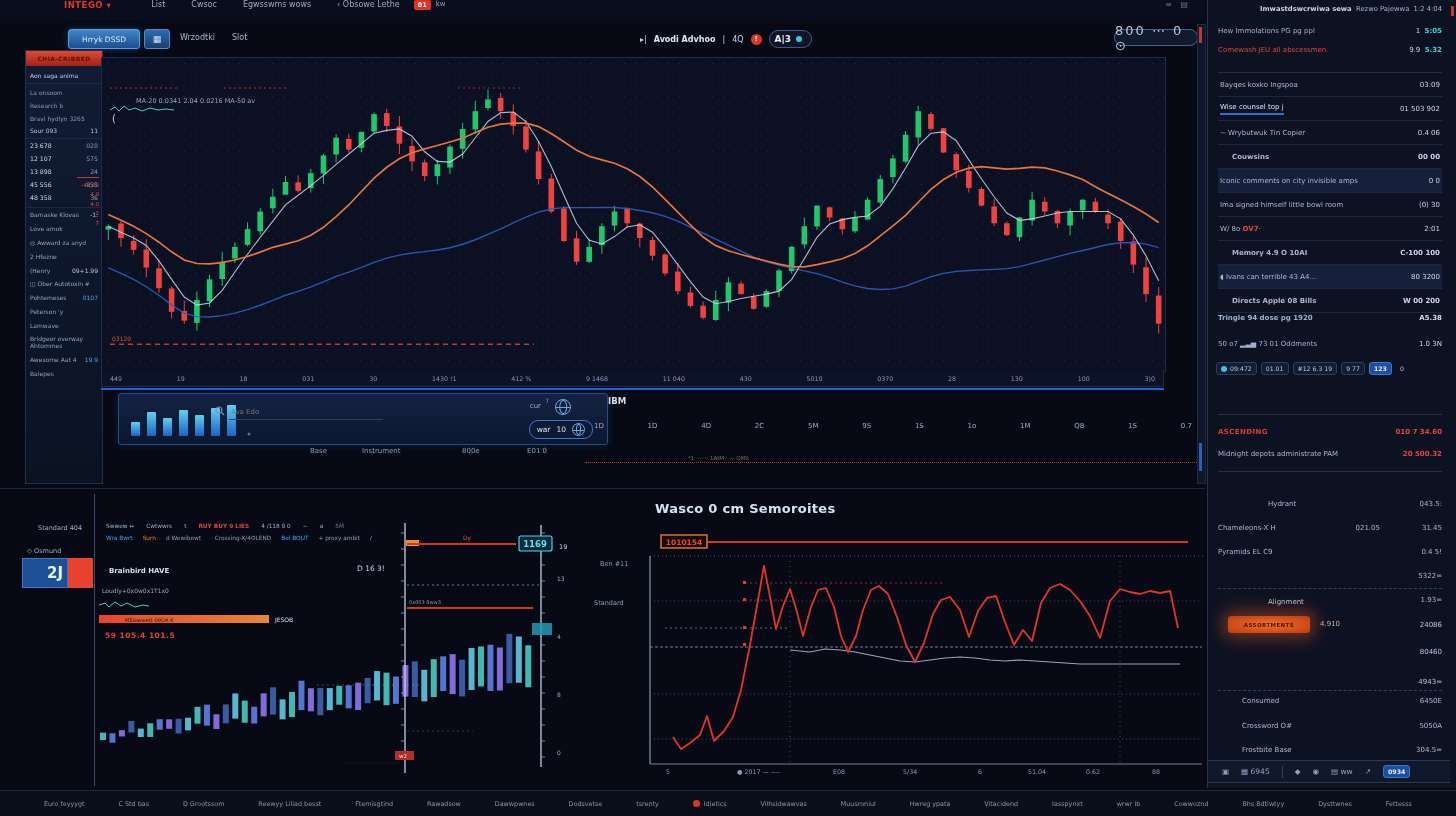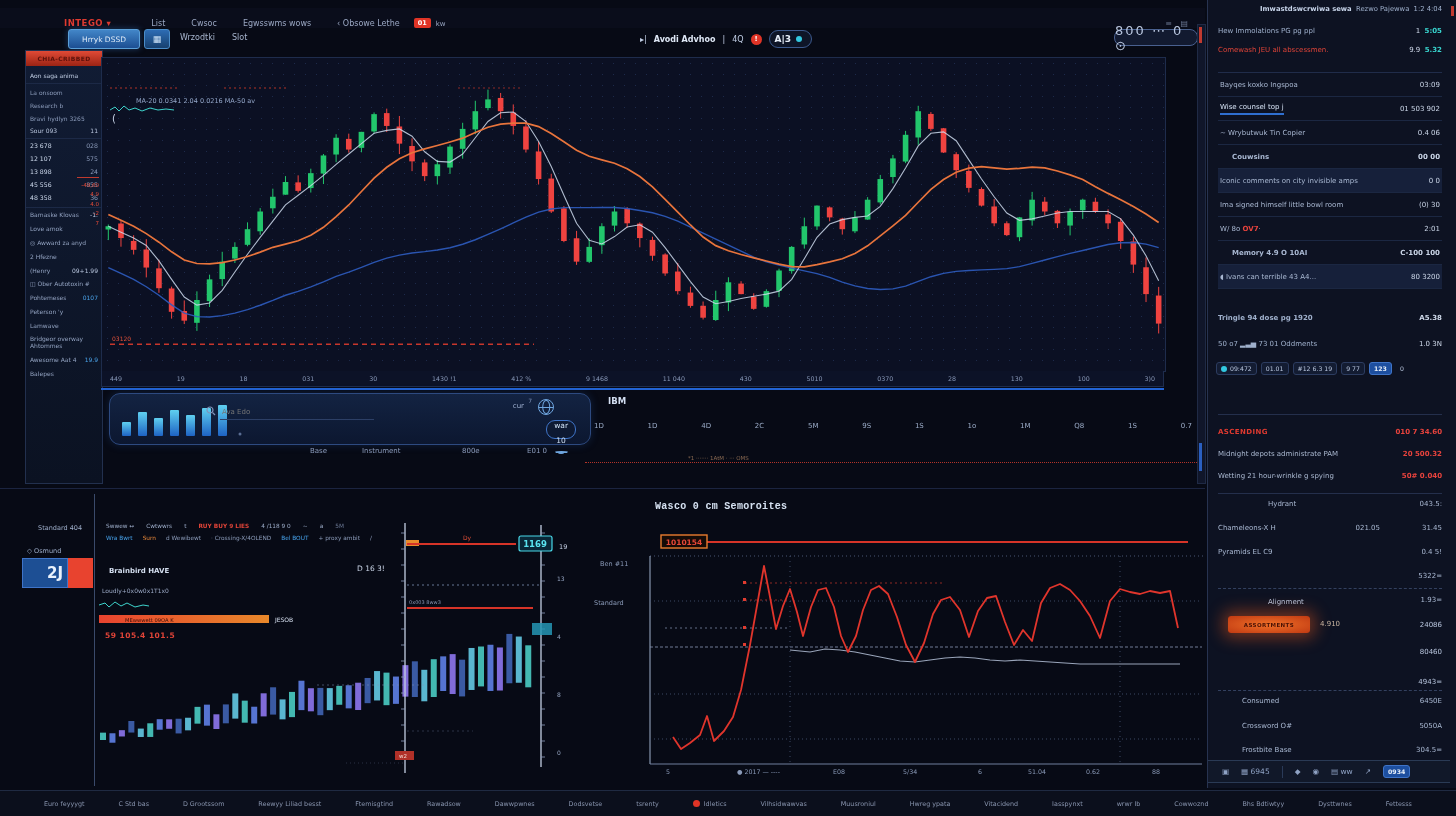"INTEGO ▾" #topbar { align-items: flex-end -> flex-start; margin-top: 8px -> none }
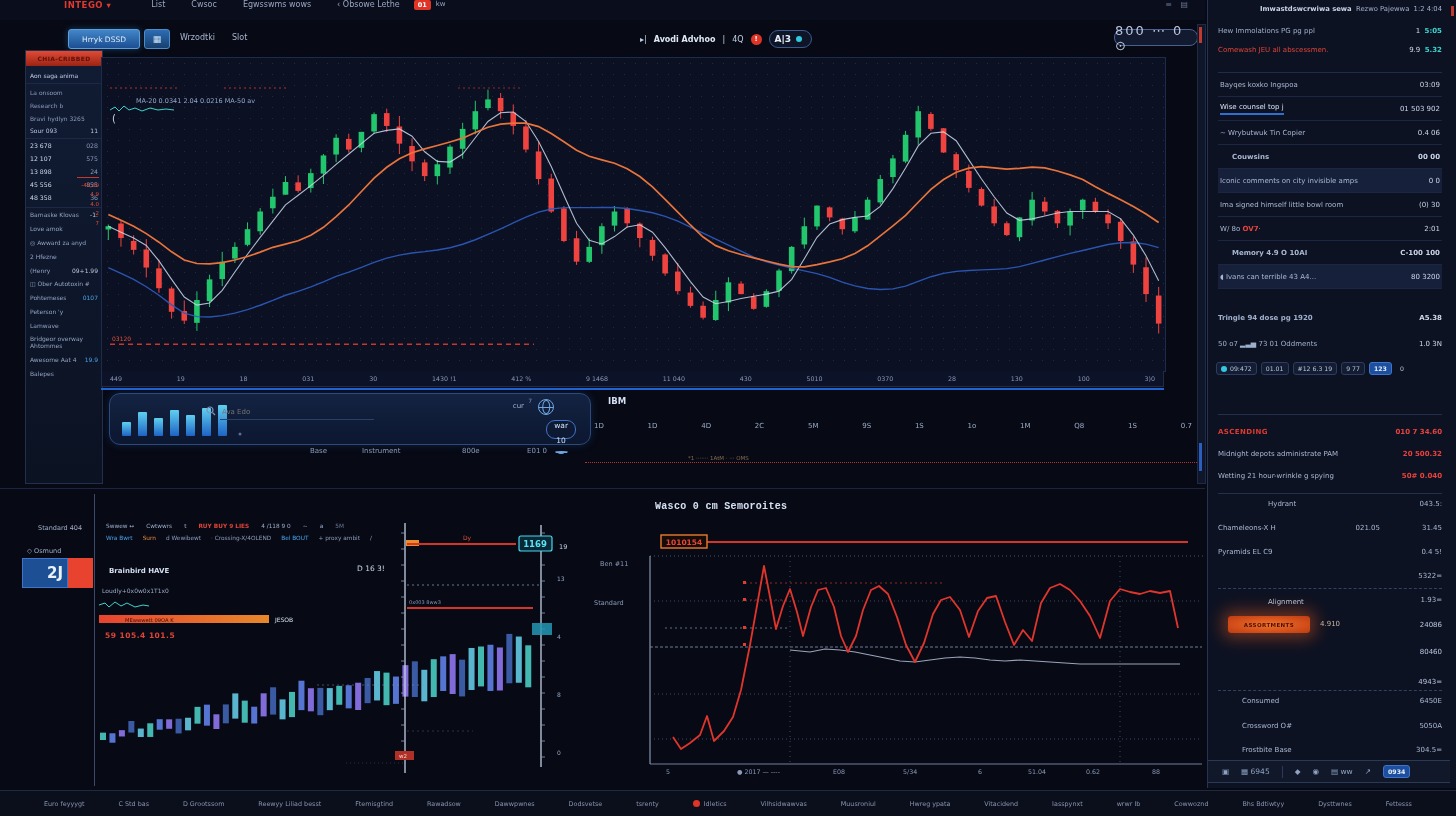"Directs Apple 08 Bills" div.sb-trow { html: none -> <div> <span>Directs Apple 08 Bills</span> <span>W 00 200</span> </div> }
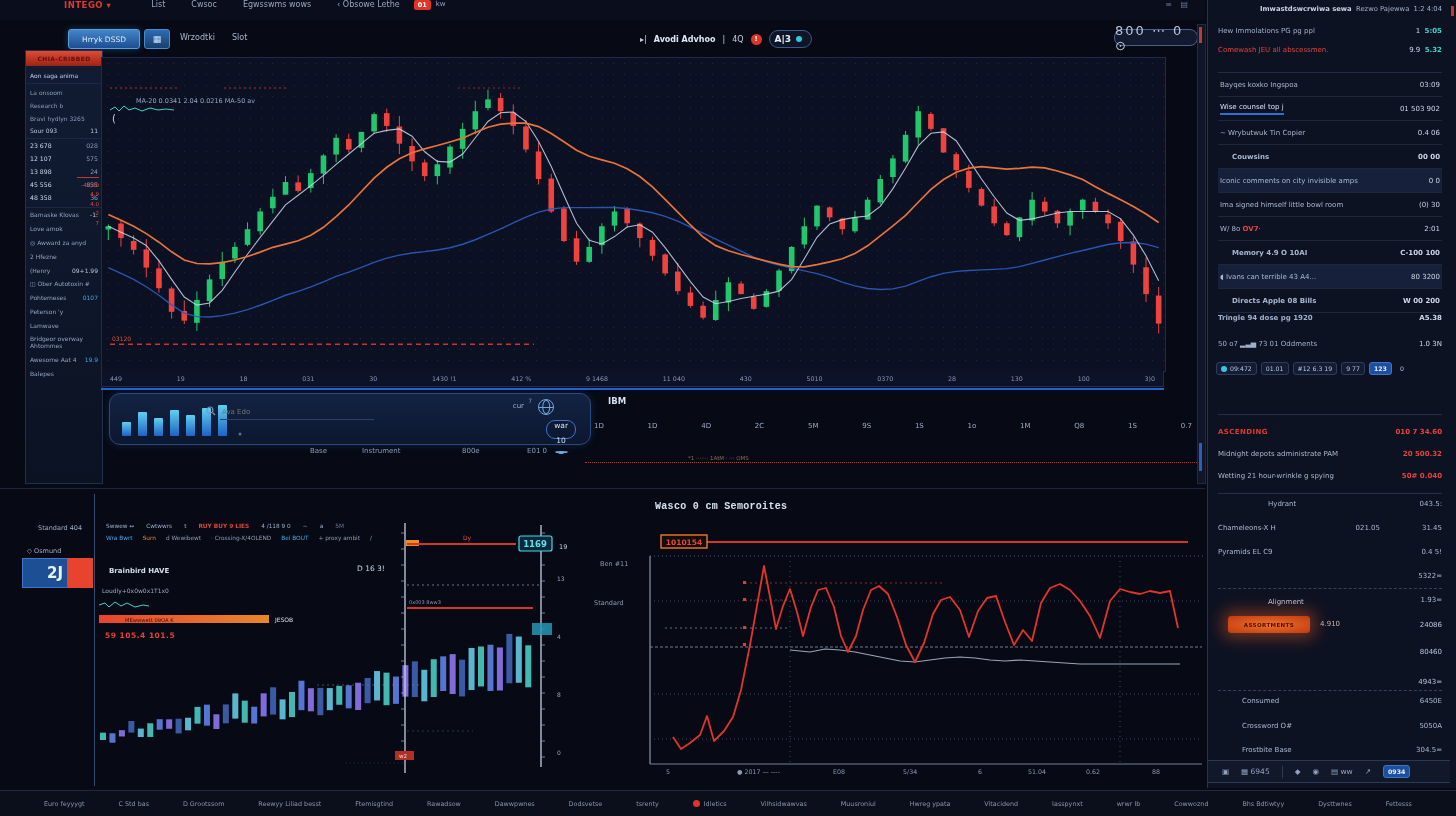"Ava Edo" #vol-panel { border-radius: 11px -> 3px; left: 109px -> 118px; padding-left: none -> 8px }
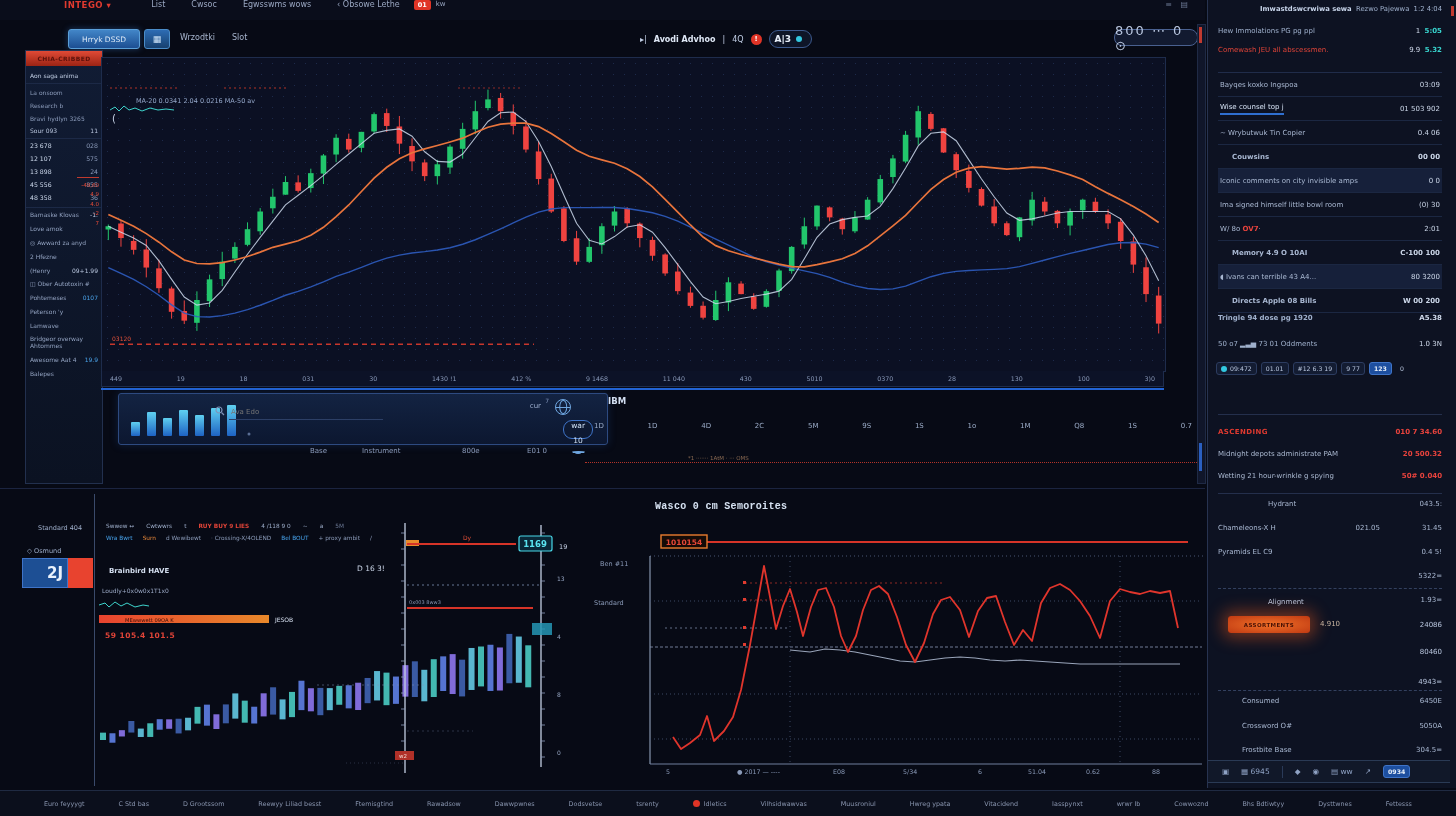"war" #war-pill { flex-direction: column -> none }
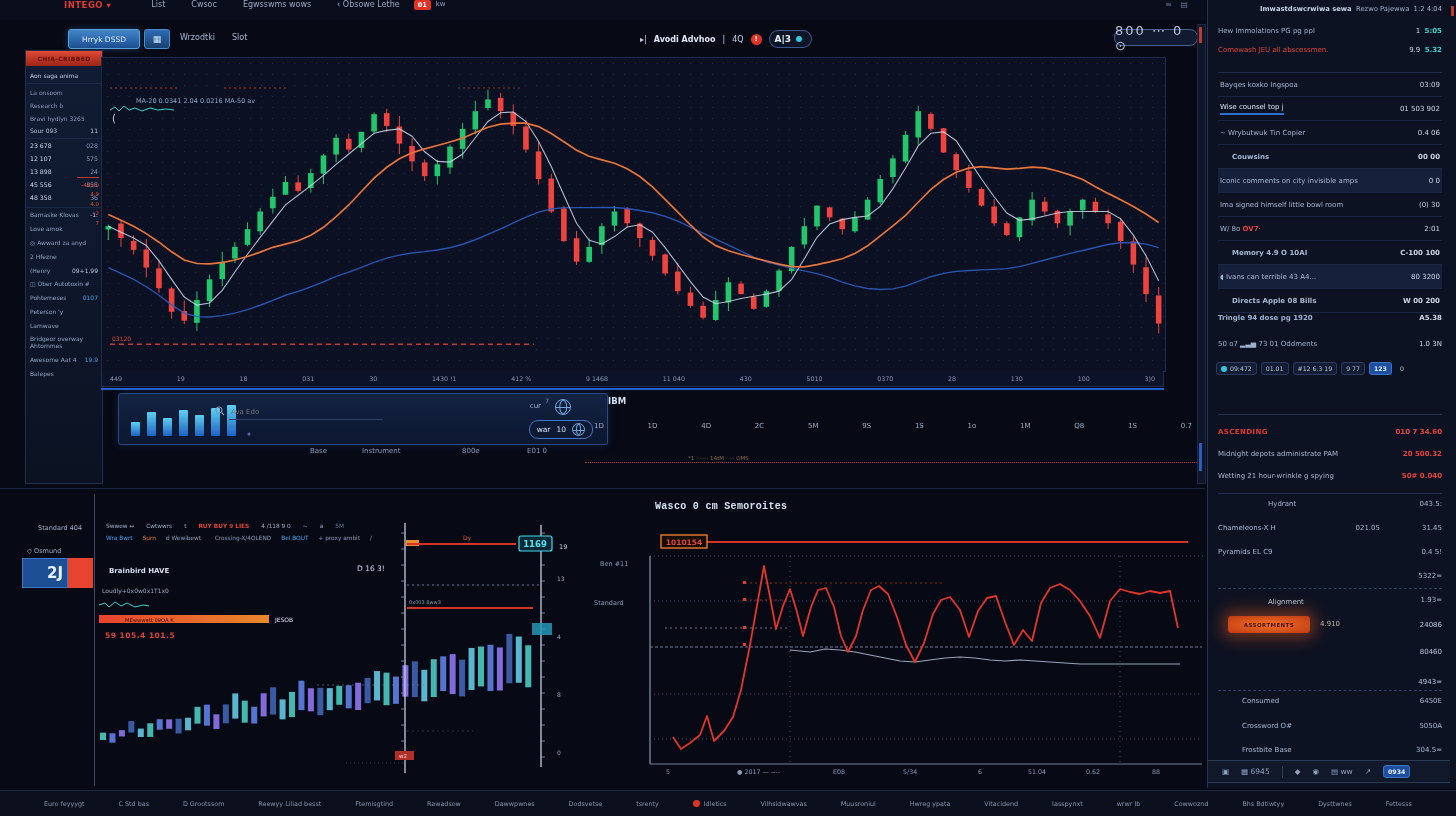"Wetting 21 hour-wrinkle g spying" div.sb-arow { html: <div> <span>Wetting 21 hour-wrinkle g spying</span> <span>50# 0.040</span> </div> -> none }
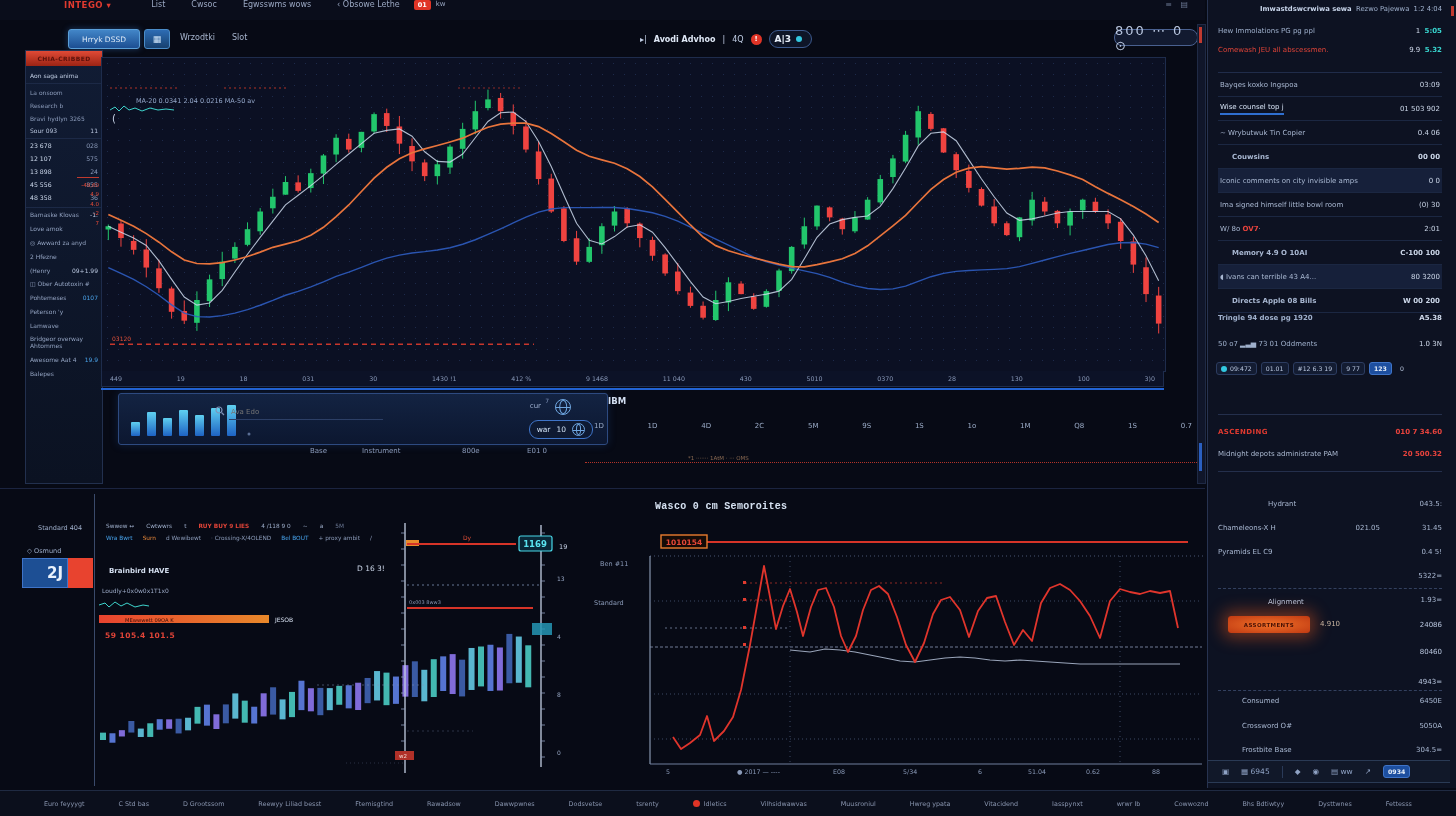"Wasco 0 cm Semoroites" #pb-title { font-family: Liberation Mono, monospace -> none; font-size: 10px -> 13px }
